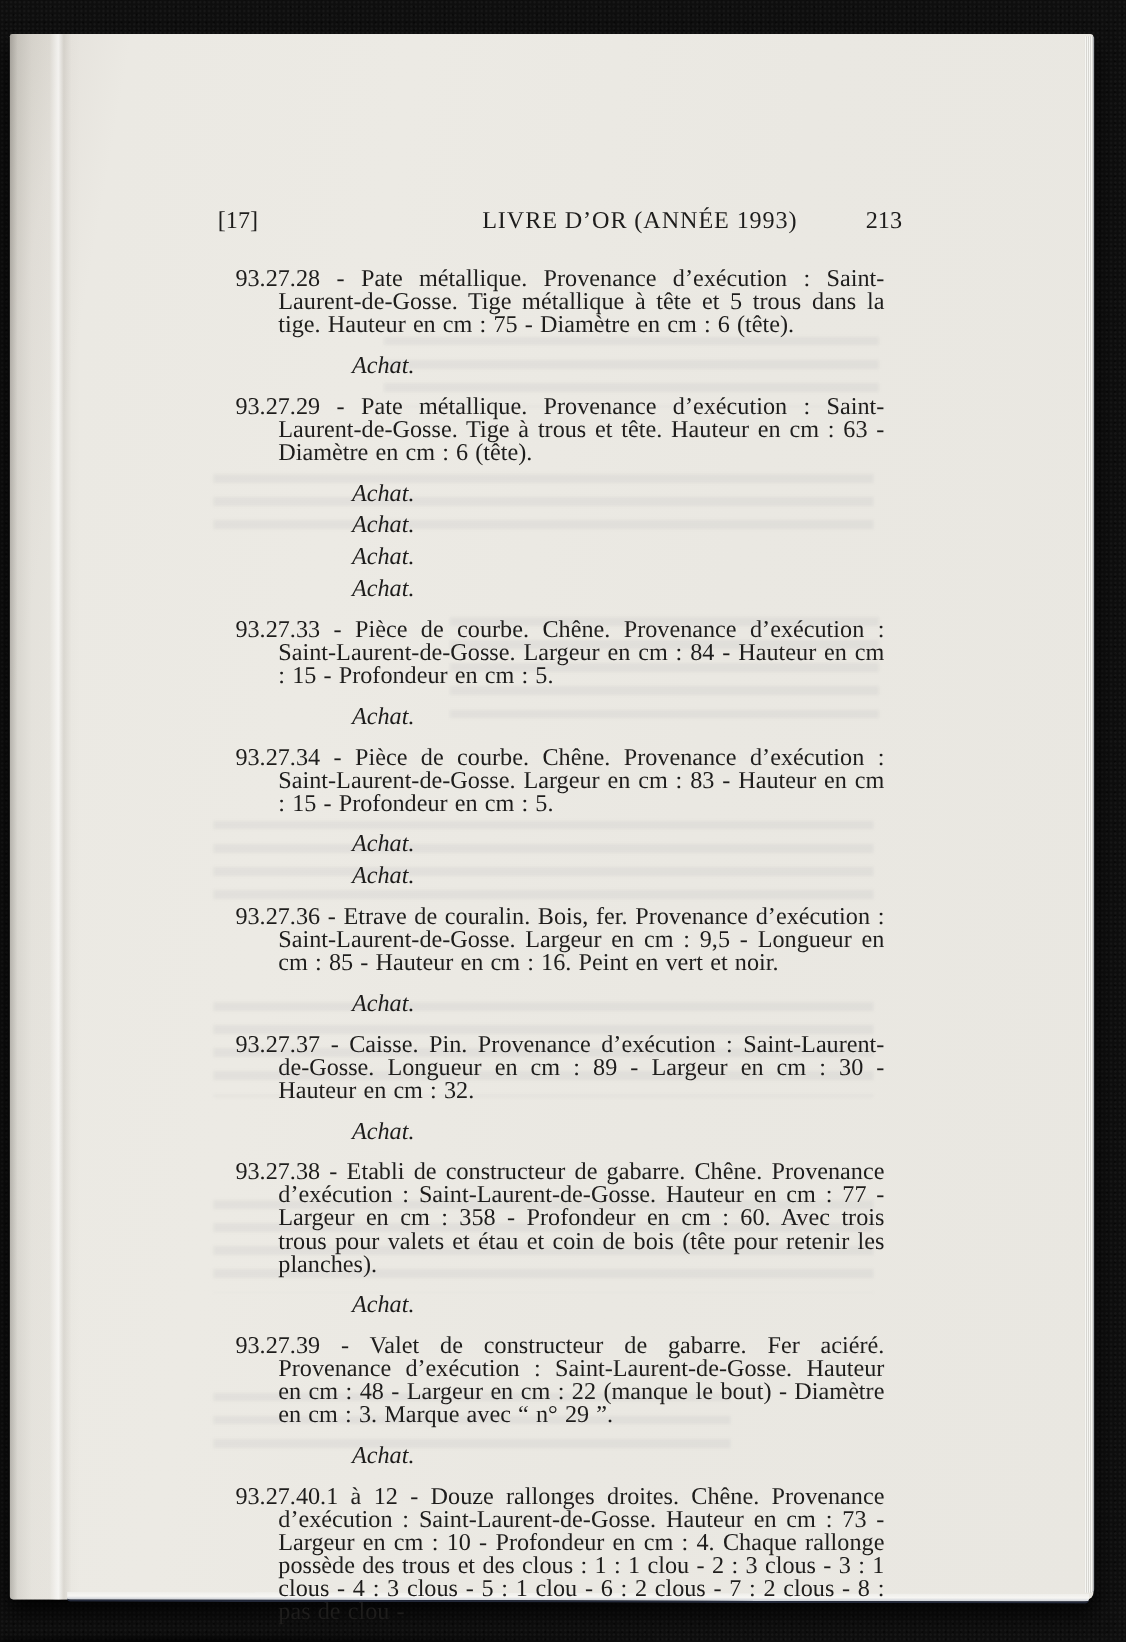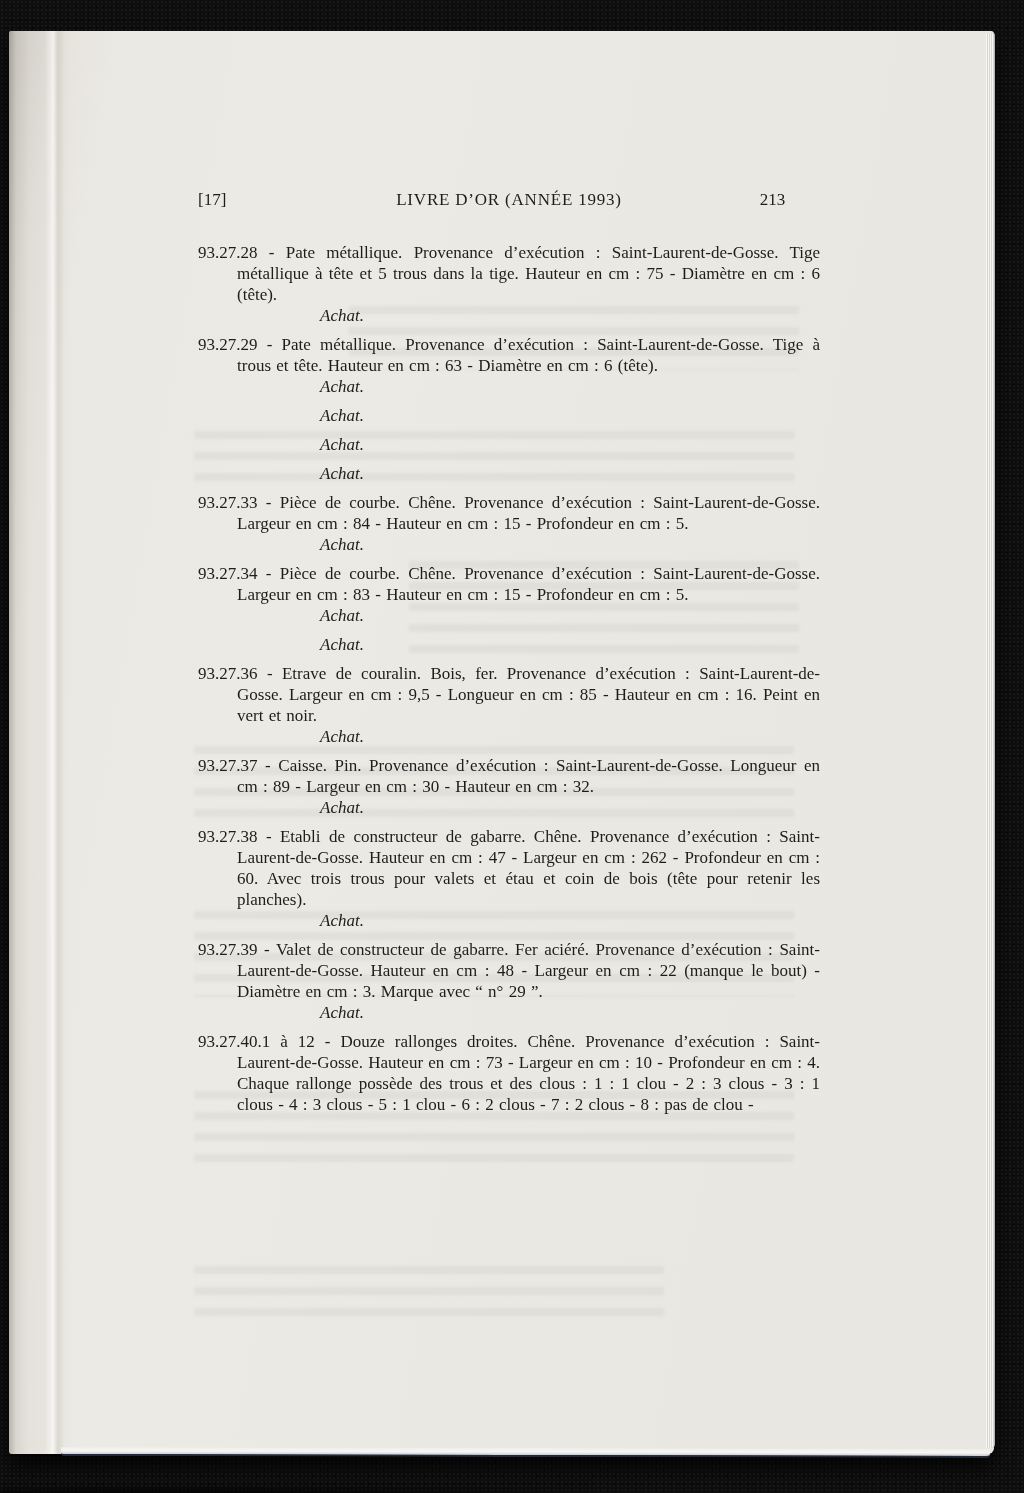"[17]" .content { font-size: 17px -> 22px }
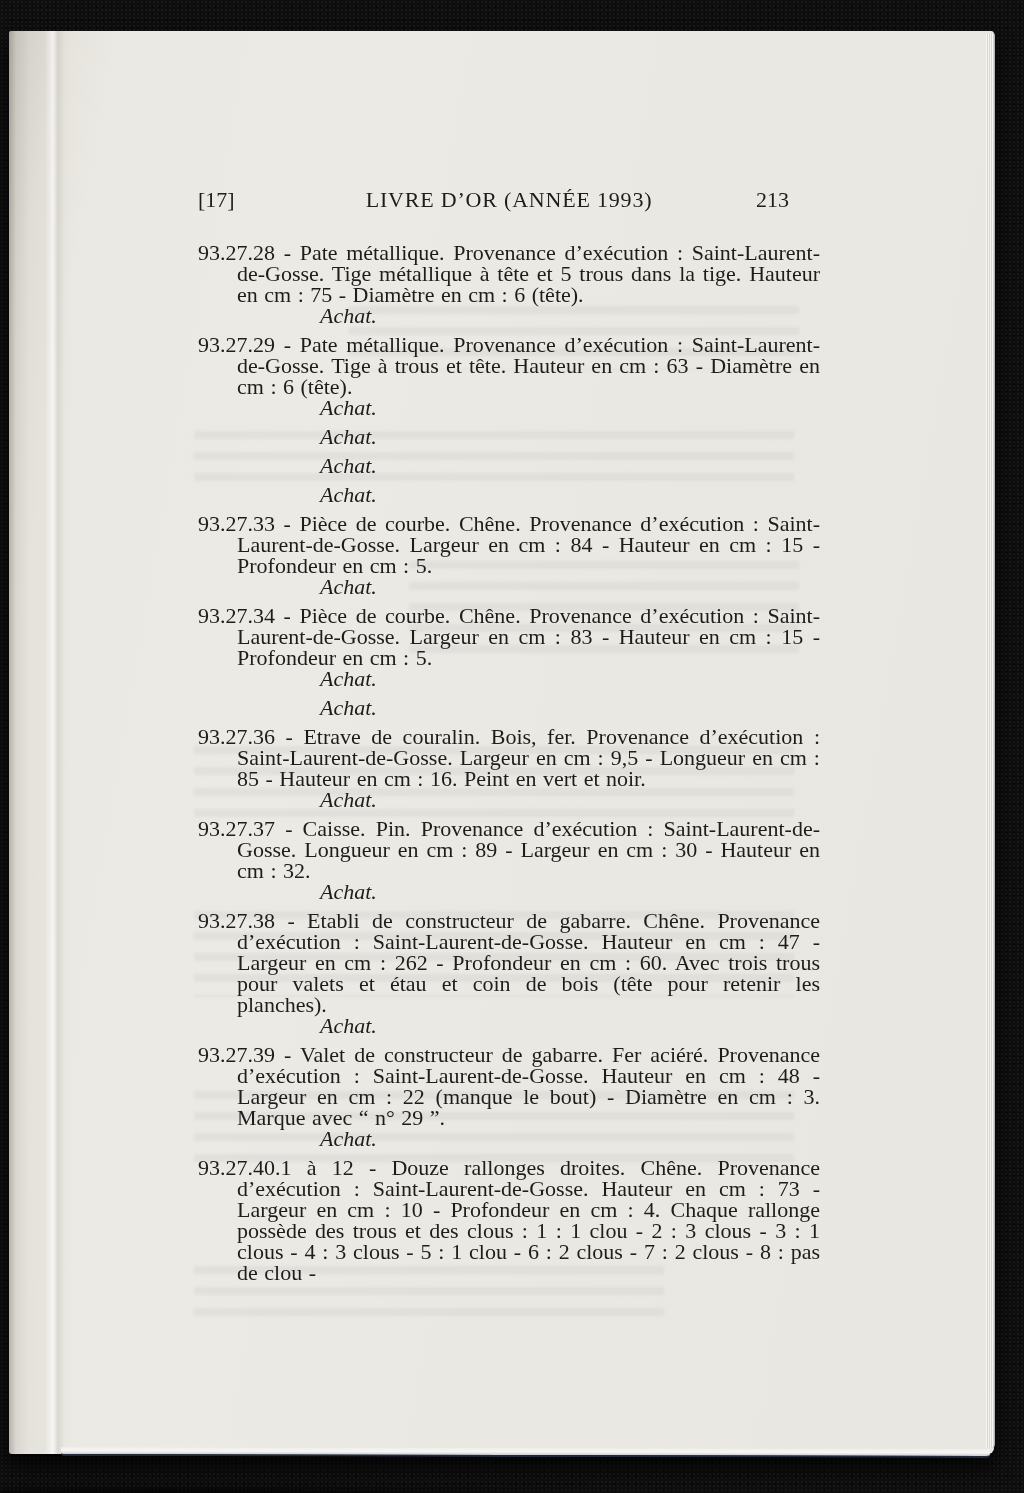"LIVRE D’OR (ANNÉE 1993)" .hdr-center { text-align: center -> right }
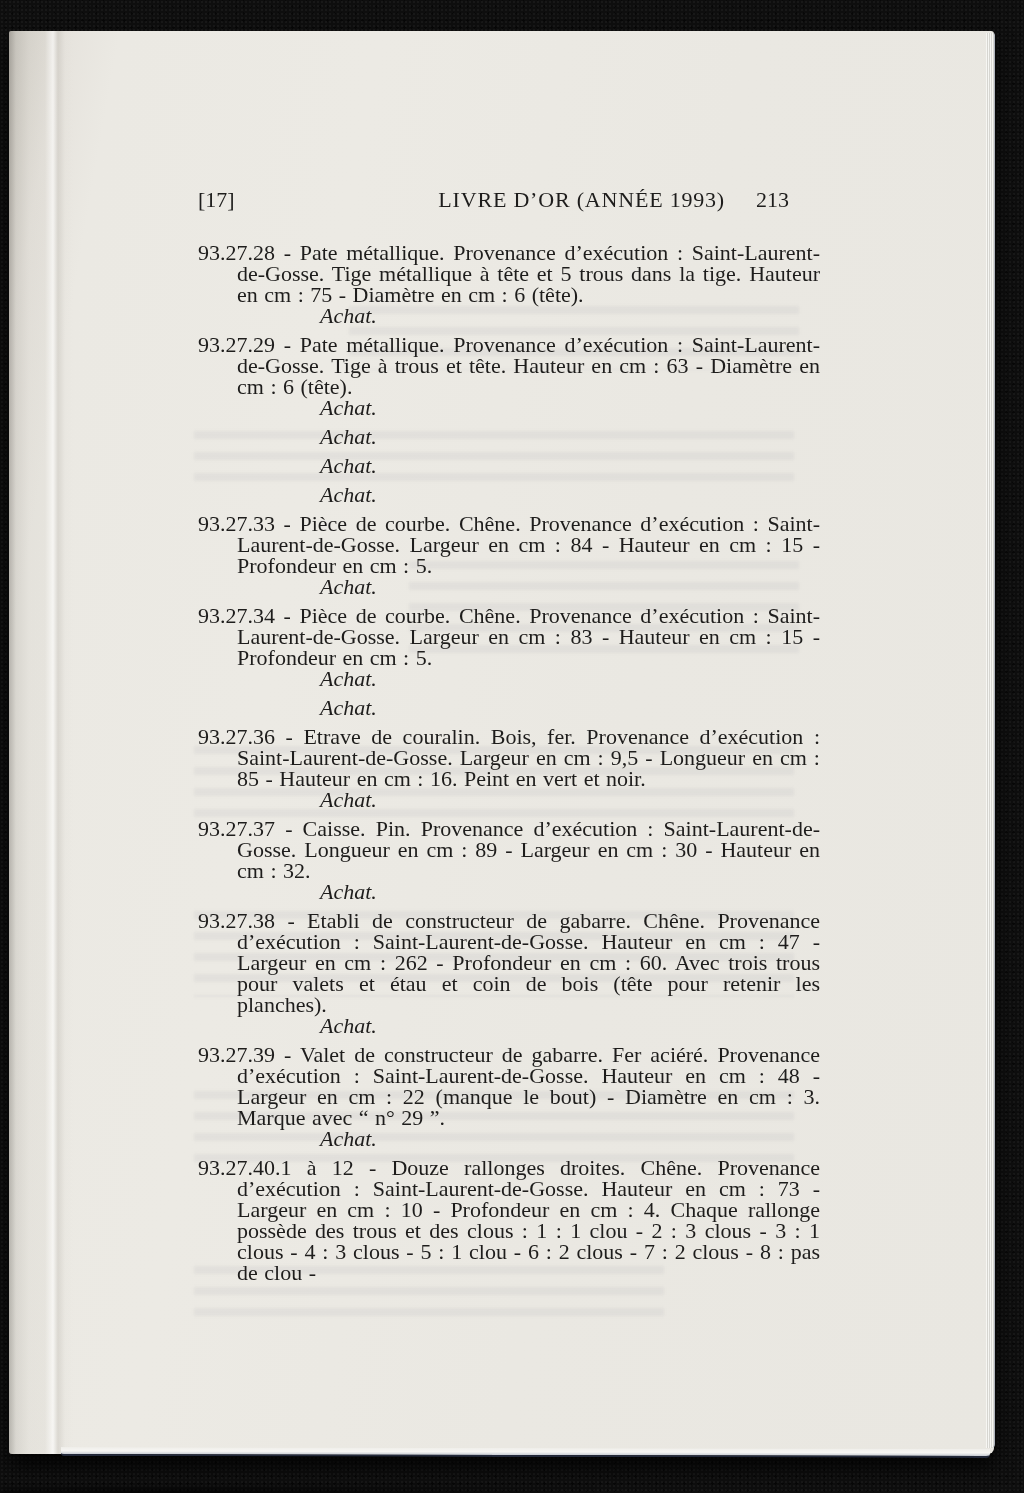"213" .hdr-right { text-align: center -> right }
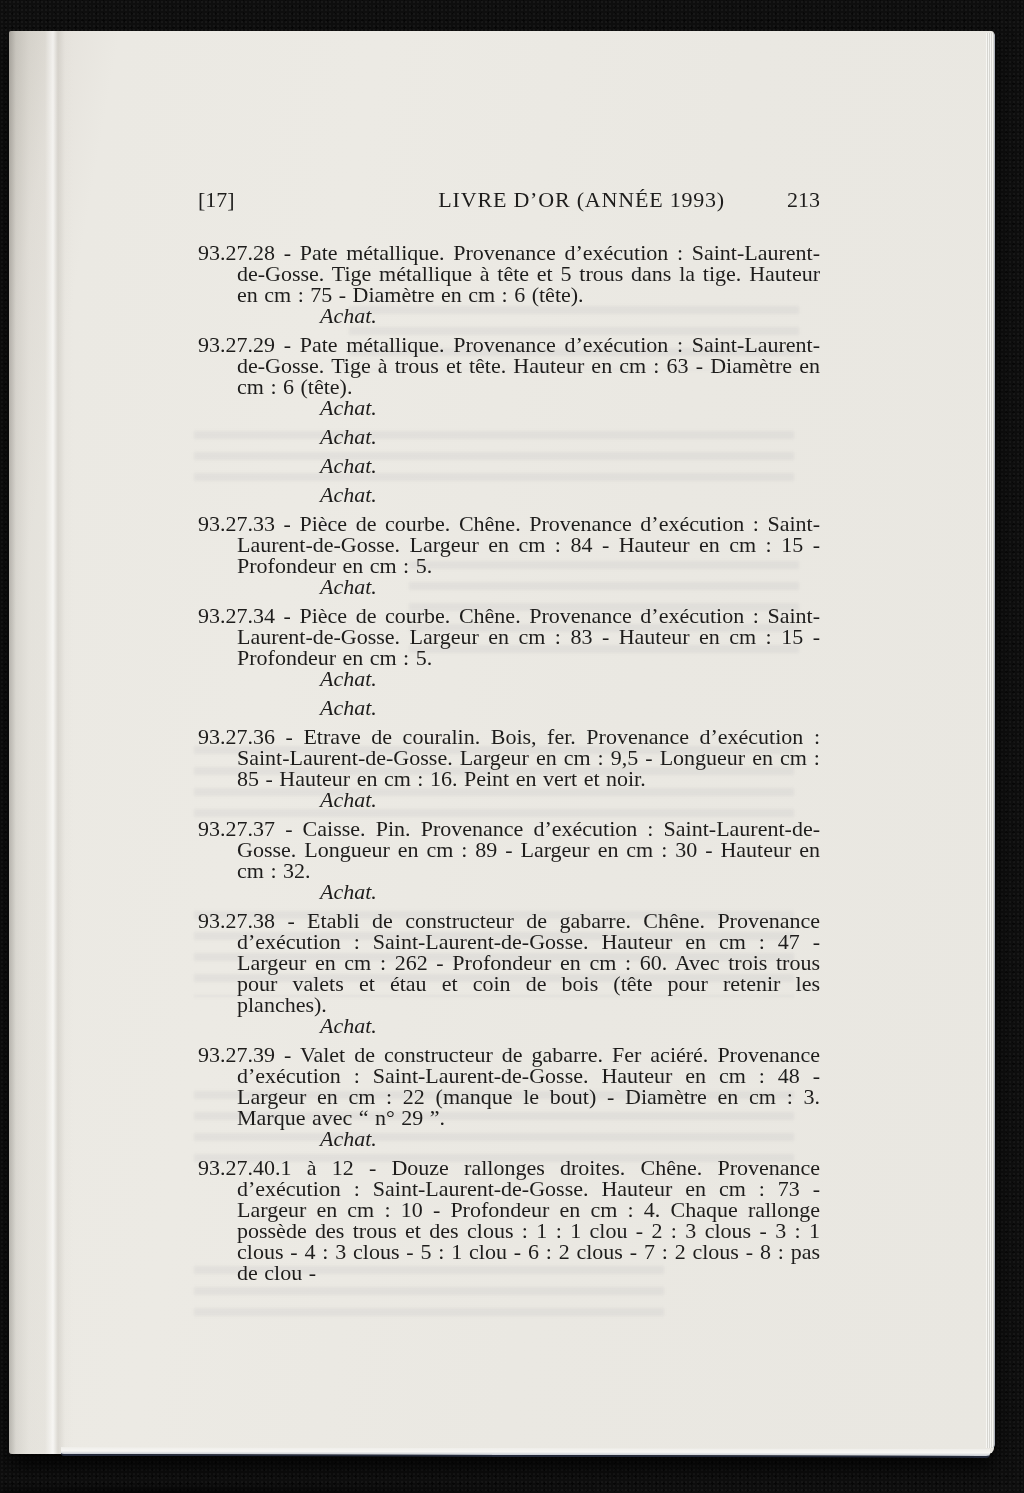"93.27.28 - Pate métallique. Provenance" .entry-text { margin: 0 -> 16px }
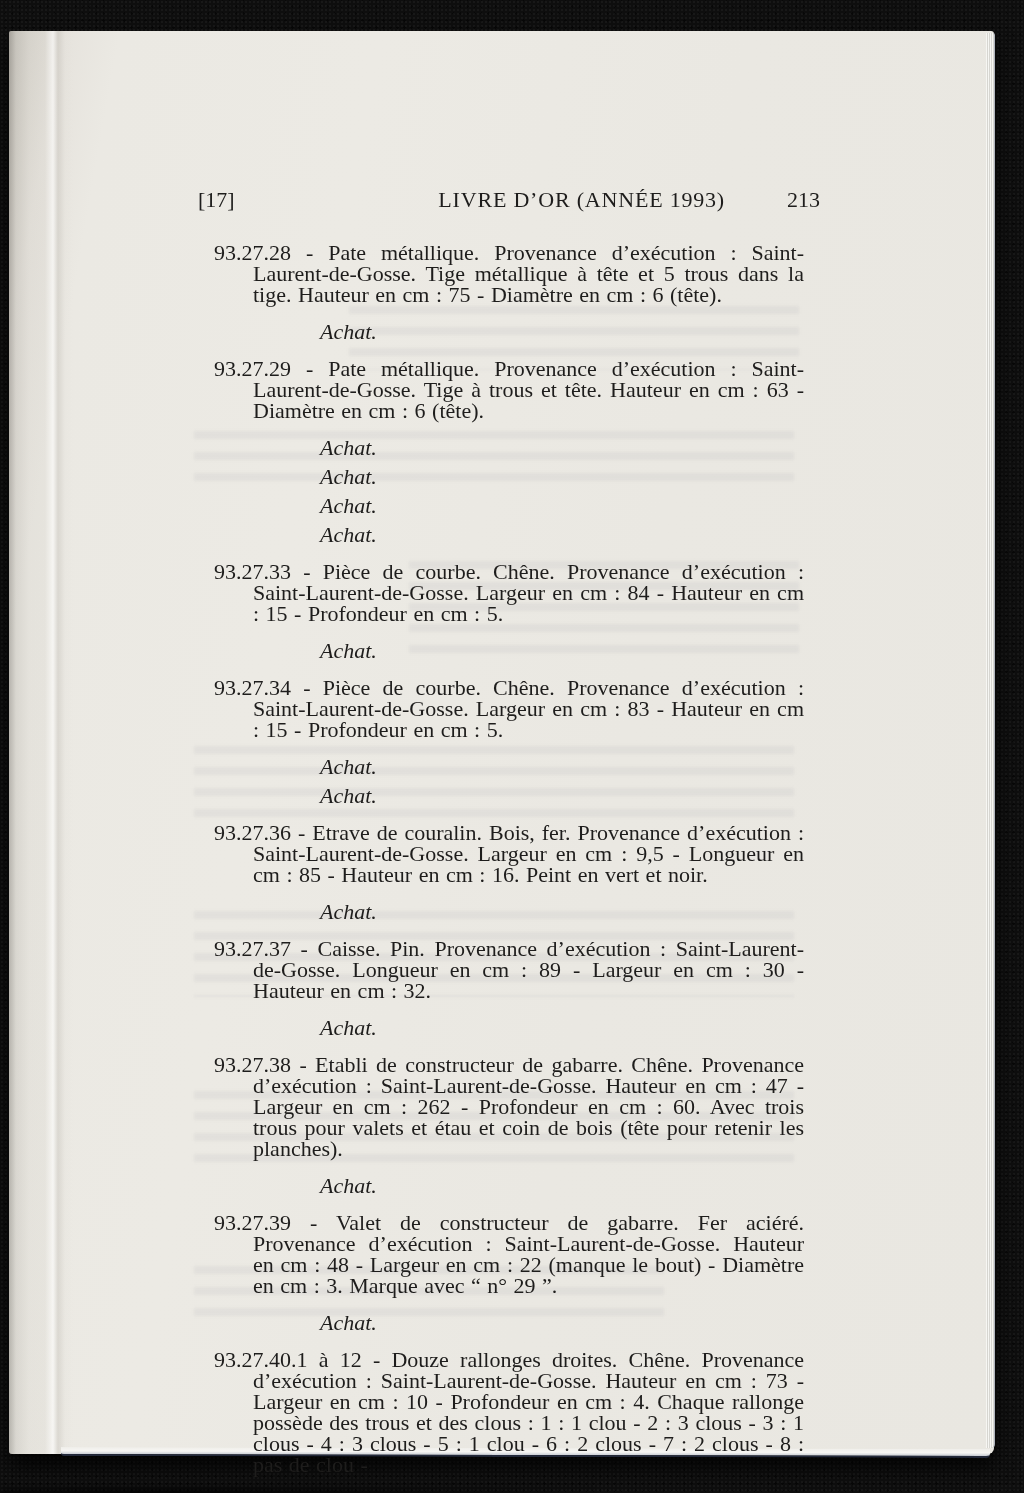"Etabli de constructeur de gabarre." span { text: 47 - Largeur en cm : 262 -> 77 - Largeur en cm : 358 }
